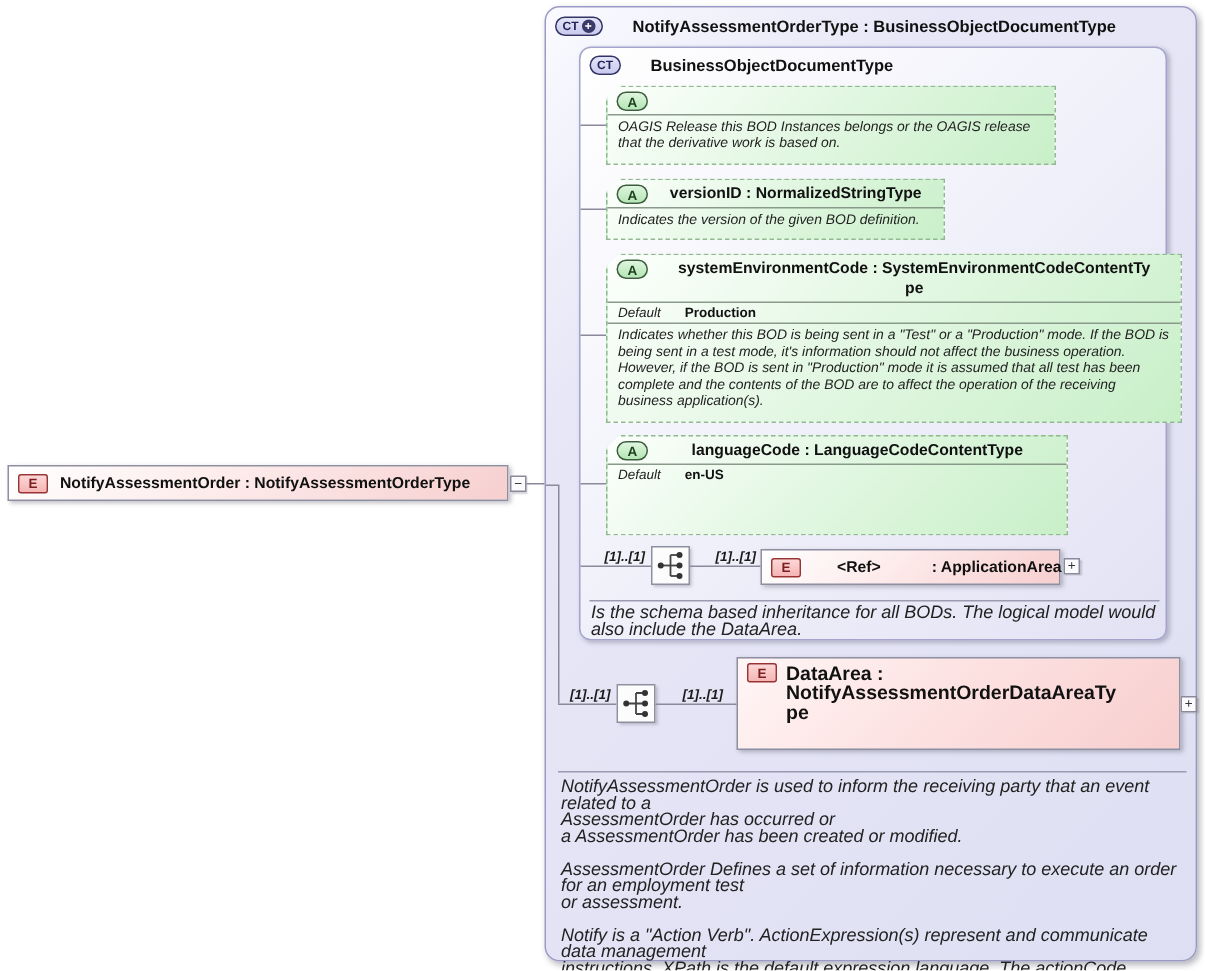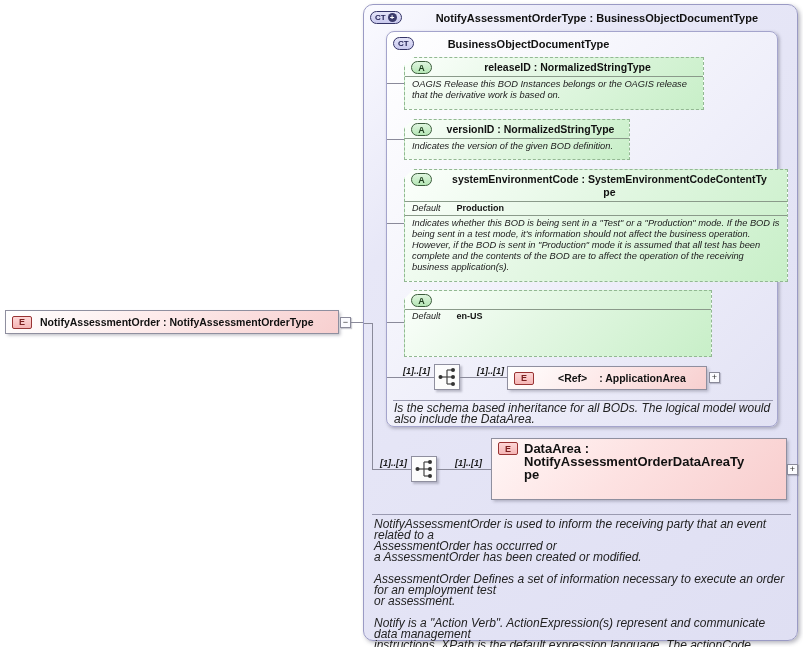"CT" .cthead { gap: 18px -> 4px }
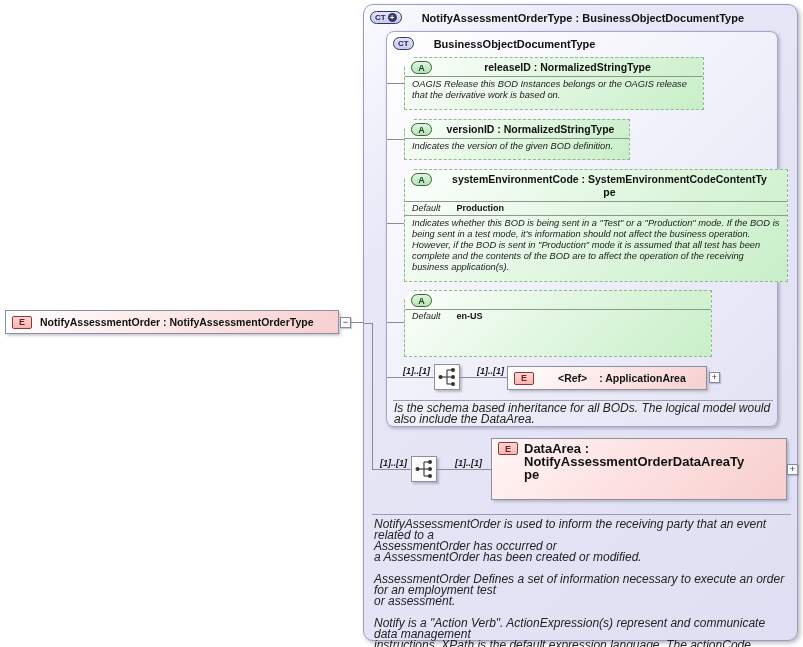"releaseID : NormalizedStringType" span.aname { html: <span>releaseID : NormalizedStringType</span> -> none }
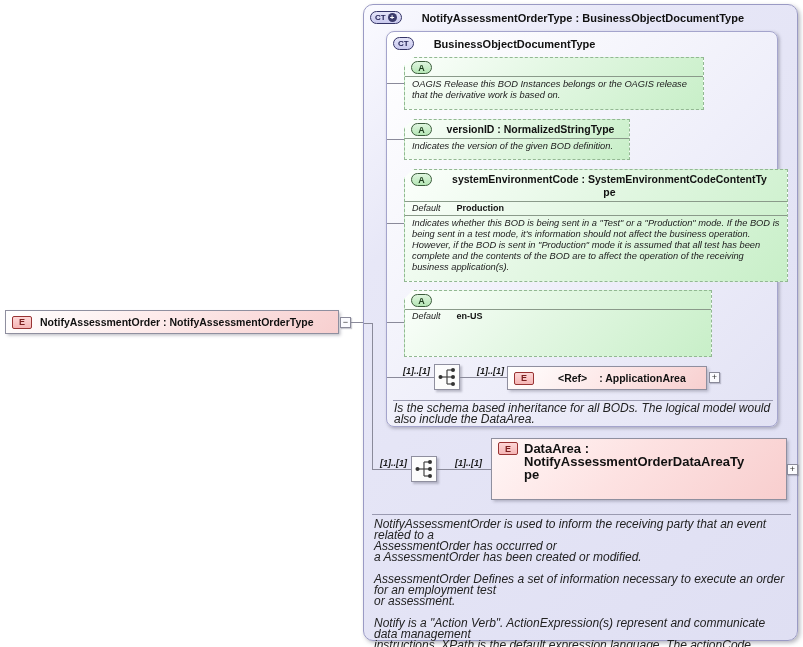"languageCode : LanguageCodeContentType" span.aname { html: none -> <span>languageCode : LanguageCodeContentType</span> }
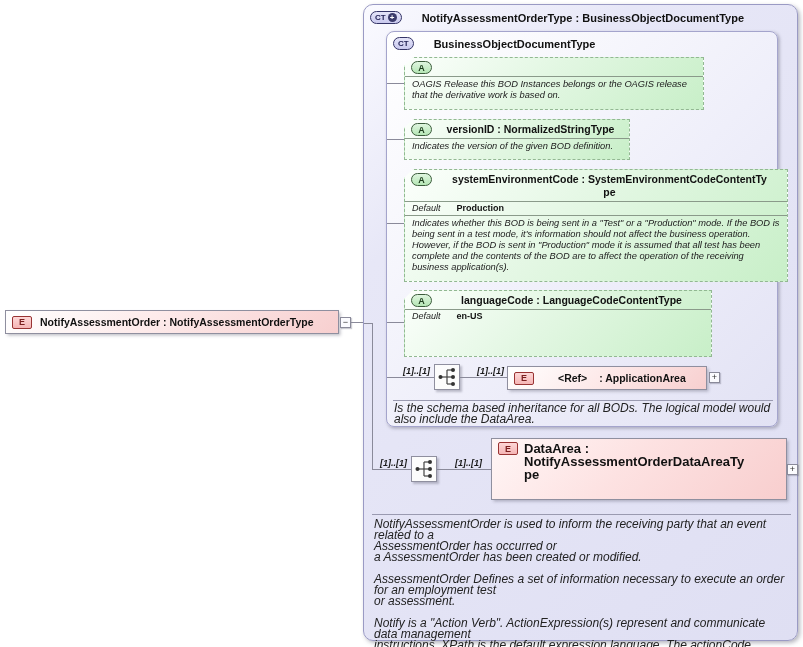": ApplicationArea" span.name { margin-left: 12px -> 34px }
